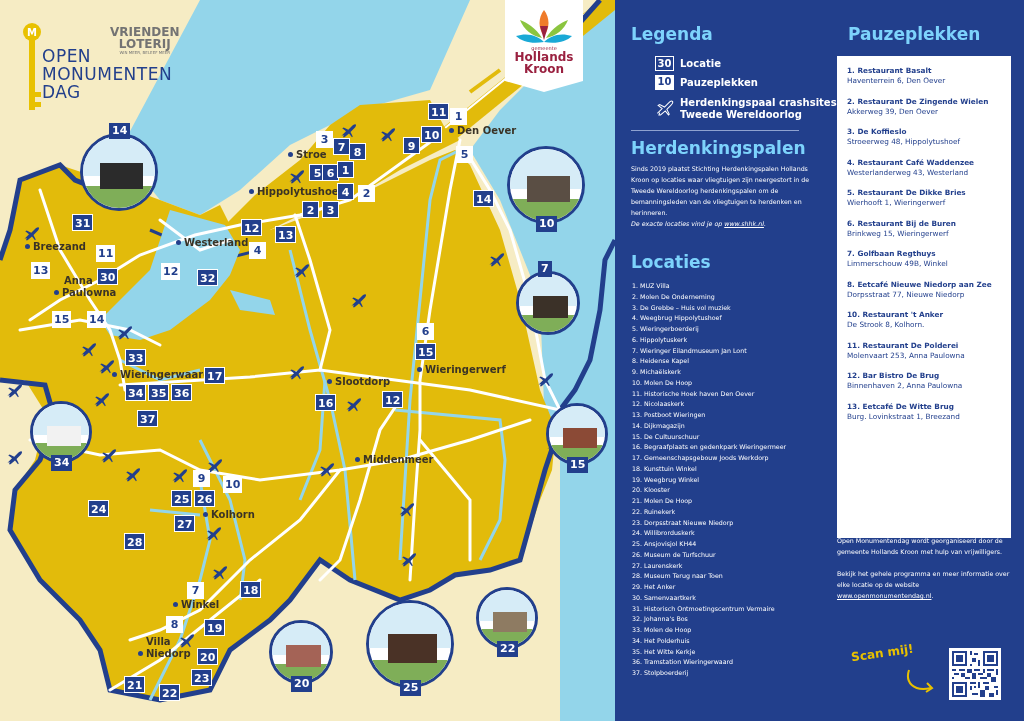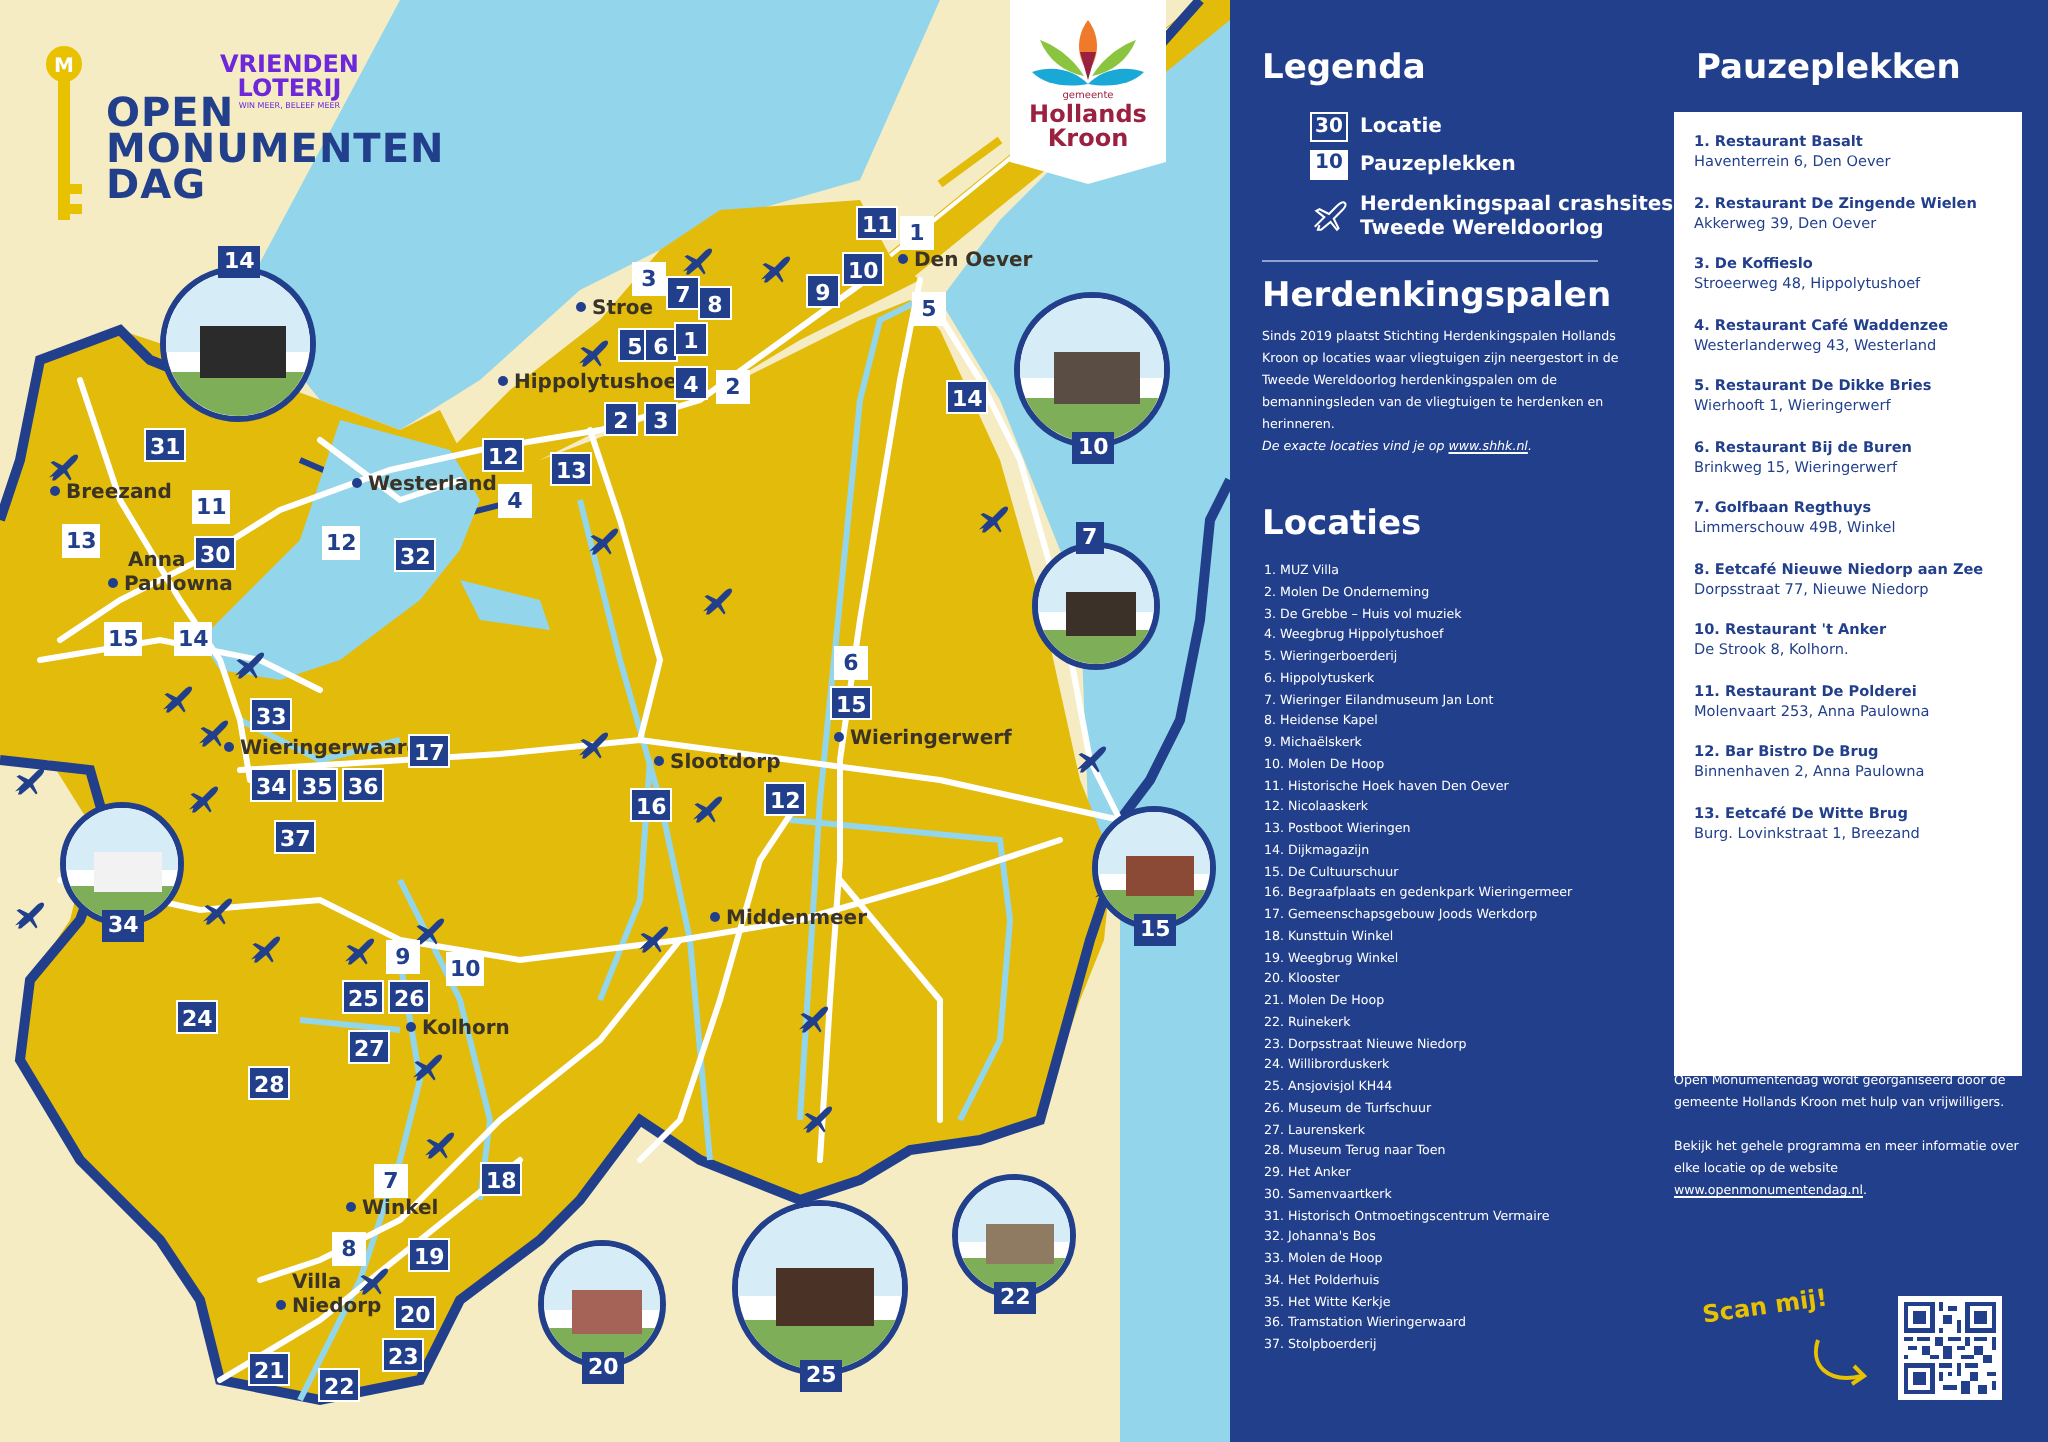"VRIENDEN" .vl-logo { color: #6d28d9 -> #737373 }
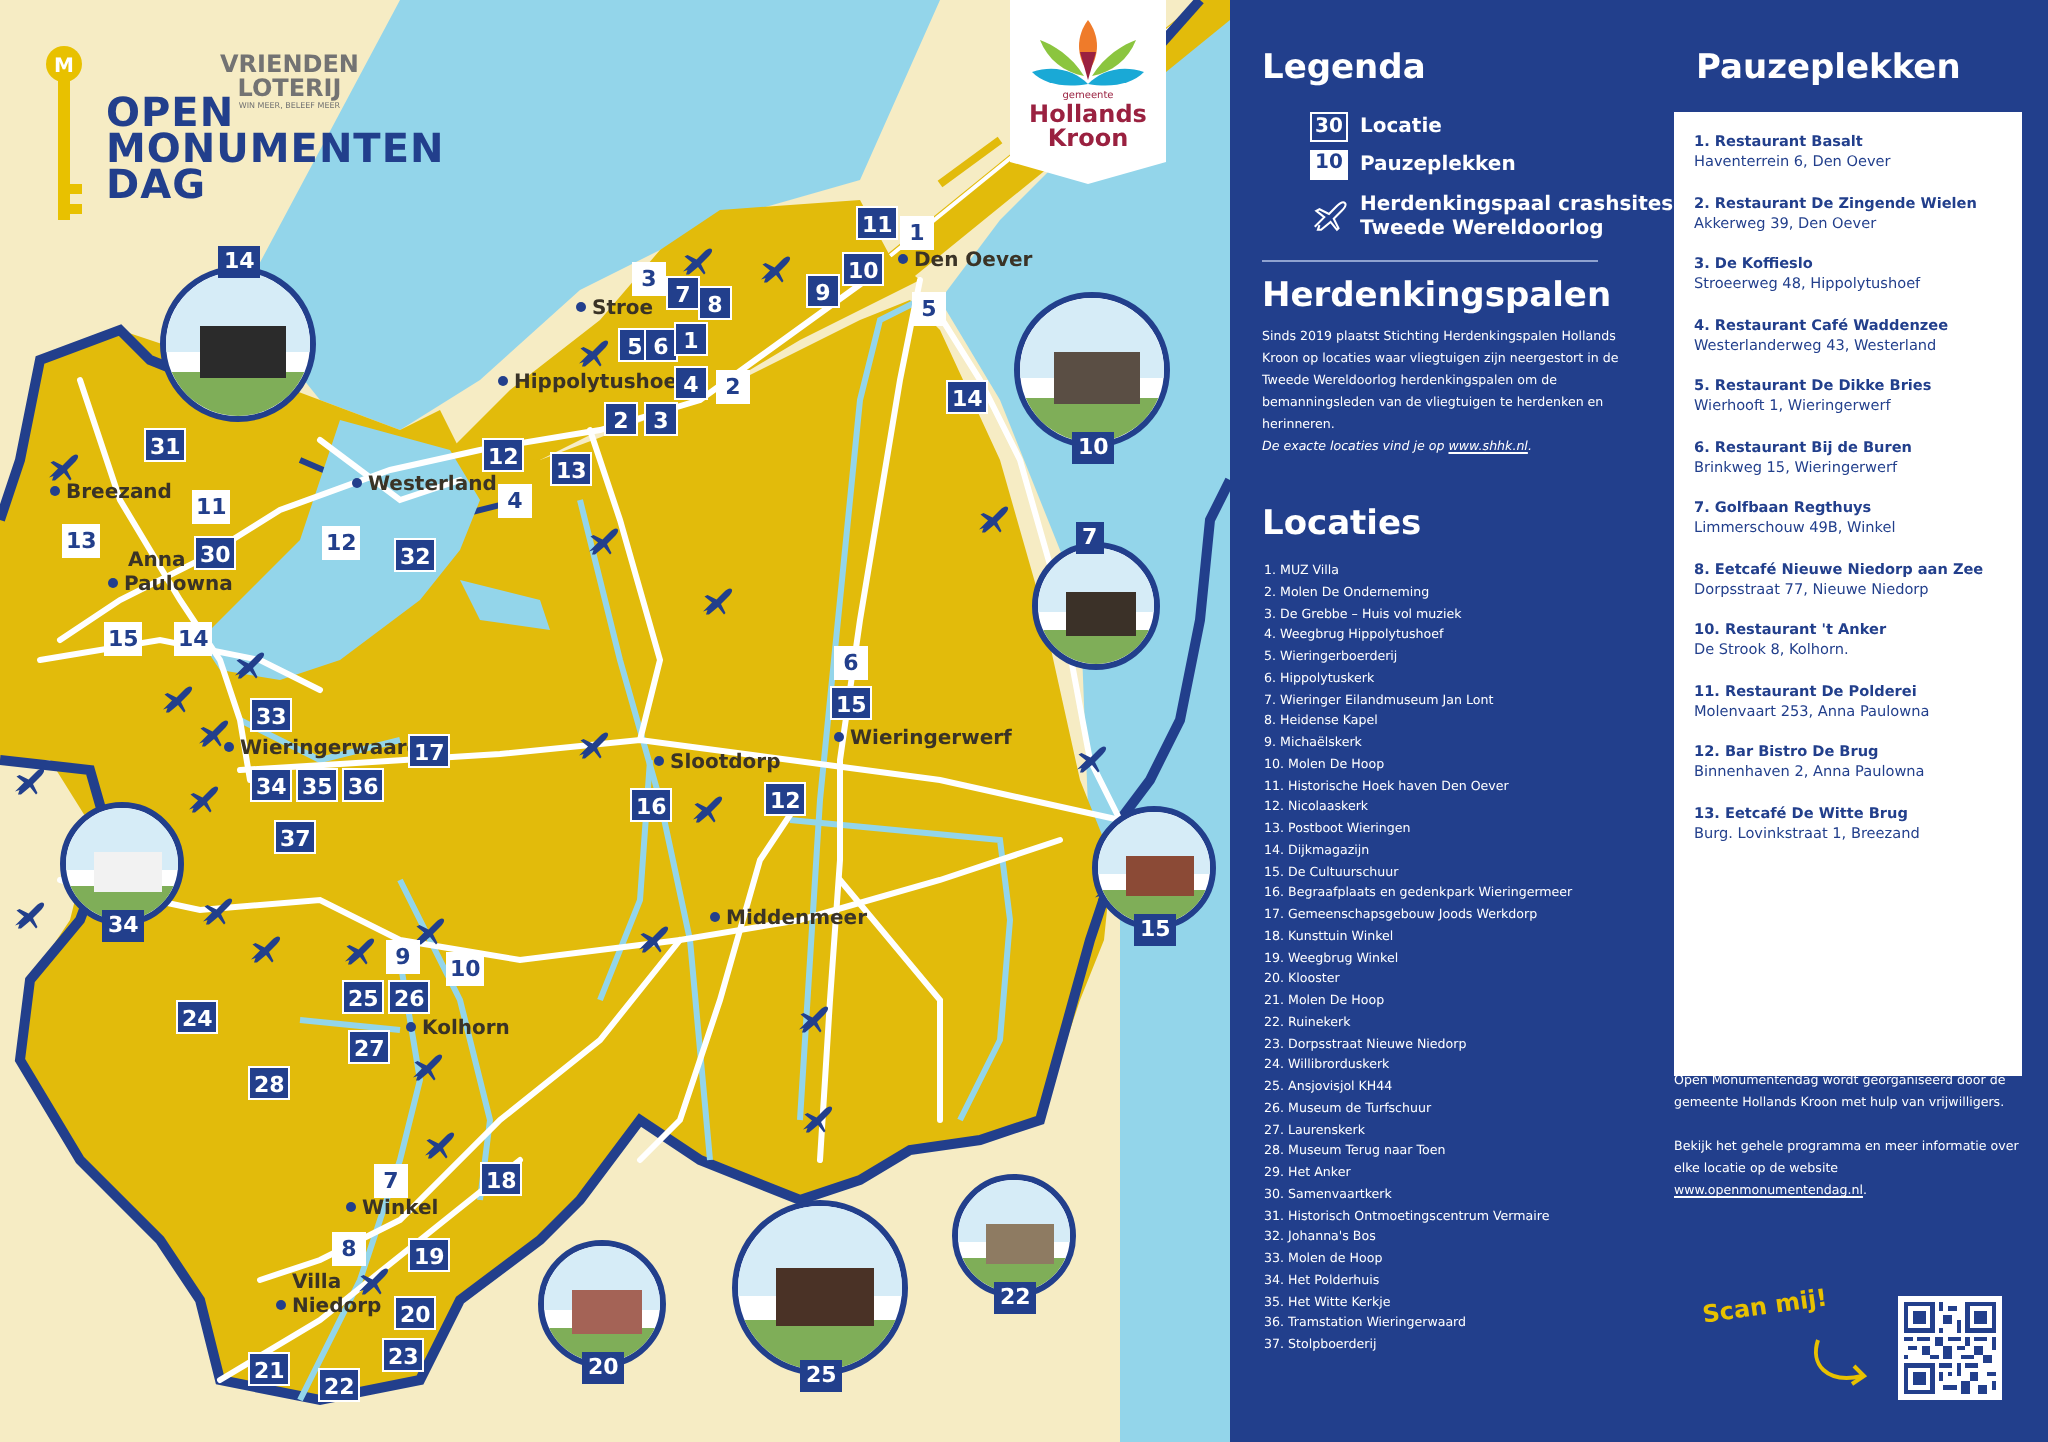"Legenda" #panel h2 { color: #ffffff -> #7dd3fc }
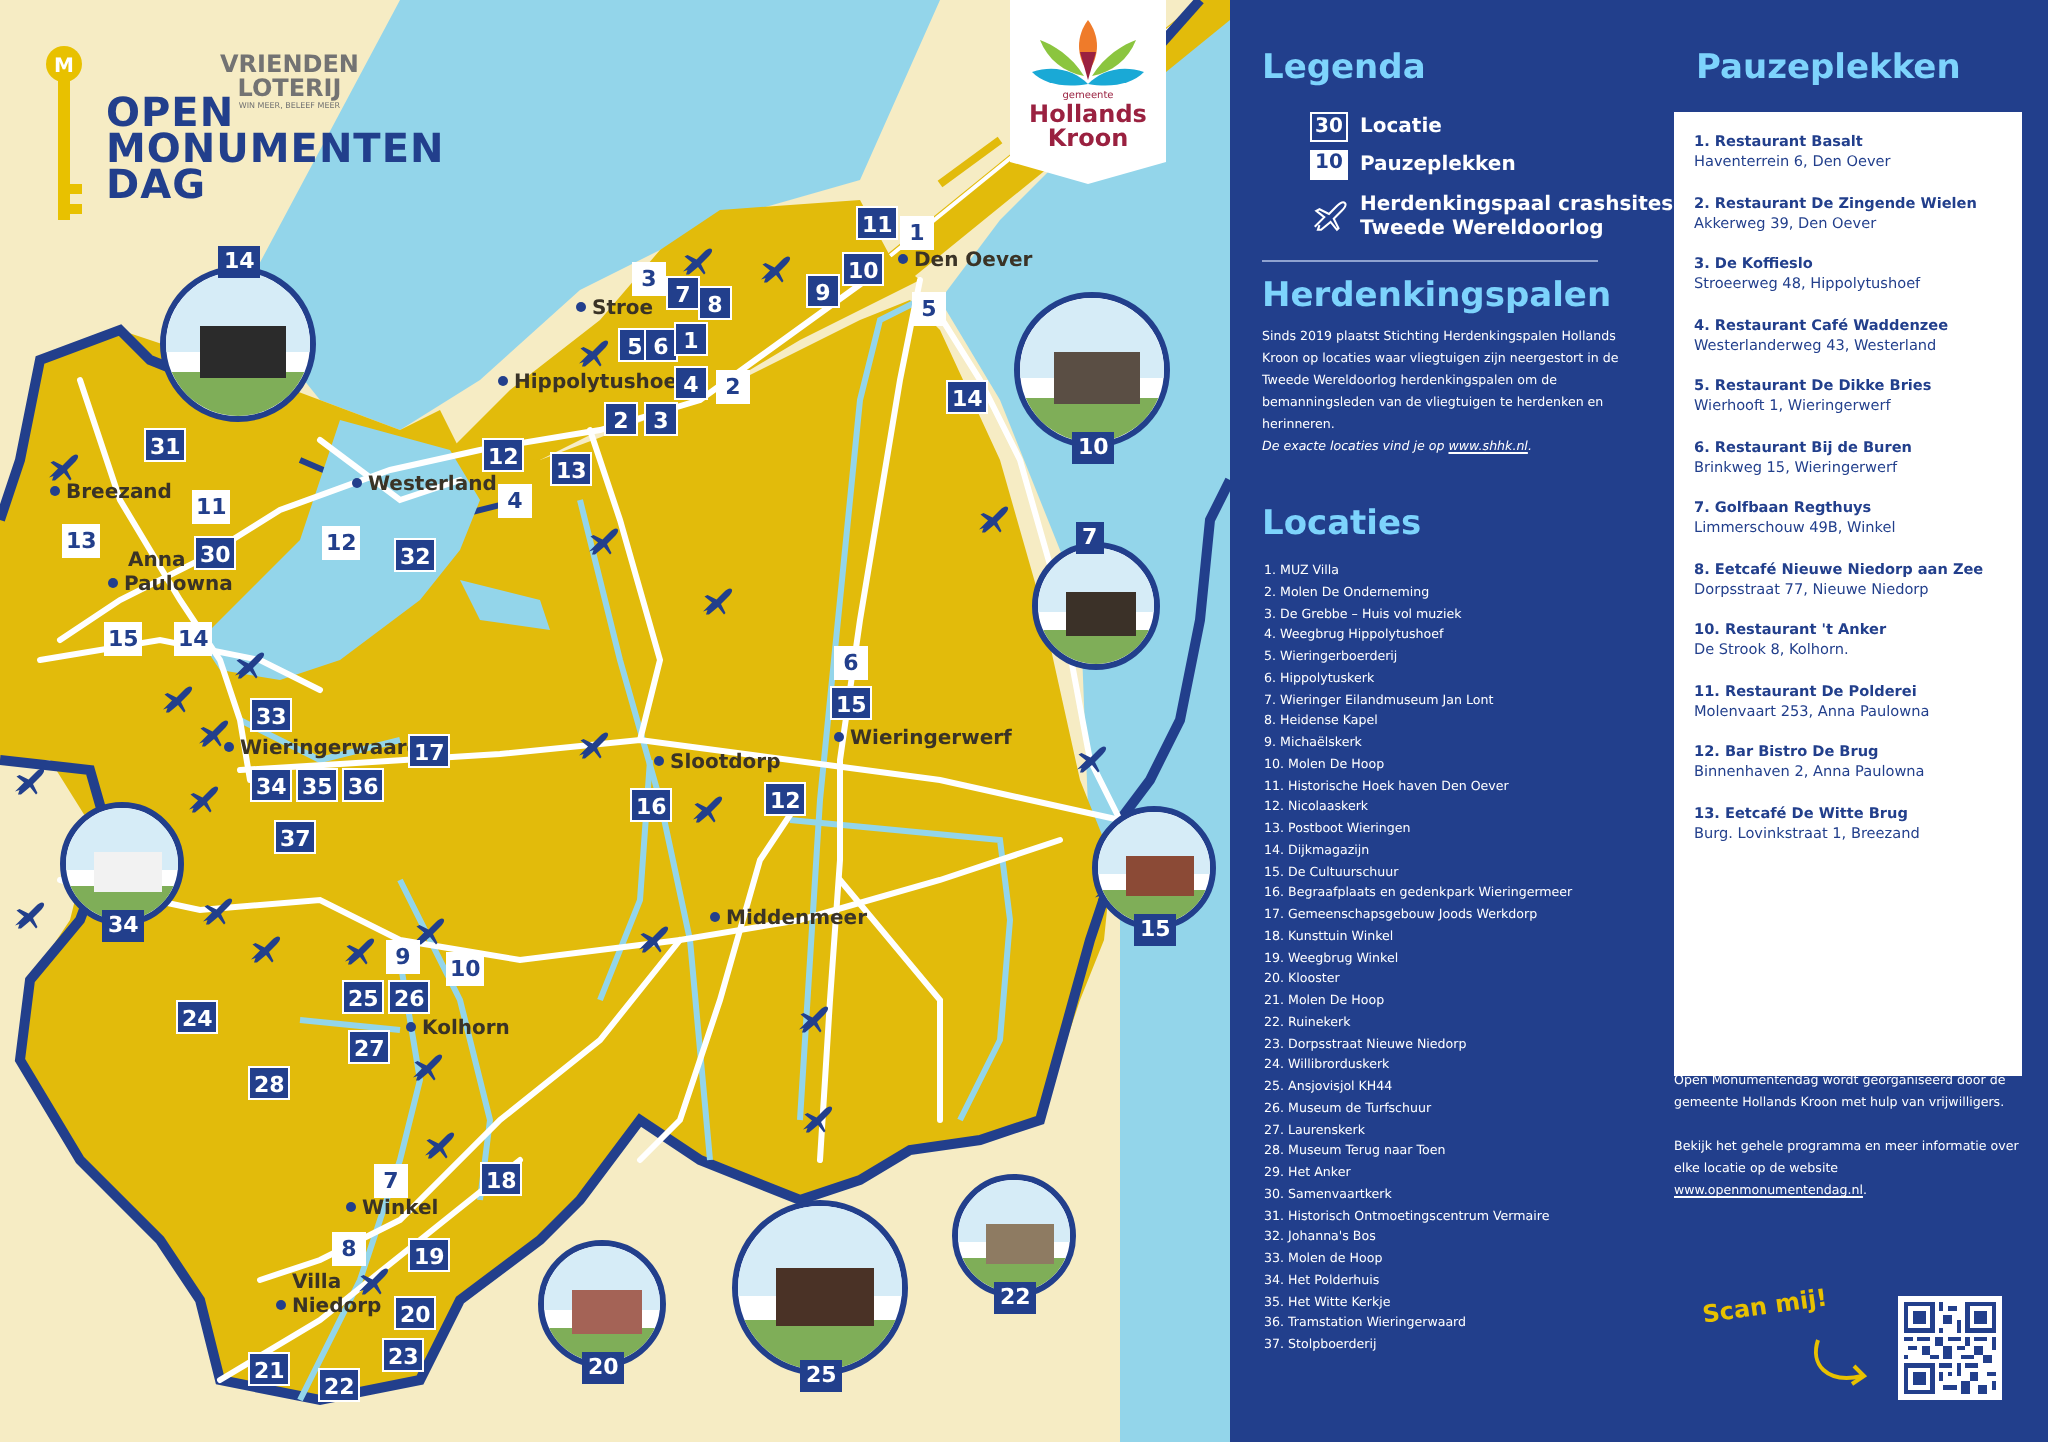"OPEN" .omd-text { font-size: 20px -> 17px; font-weight: bold -> normal; left: 53px -> 42px }
